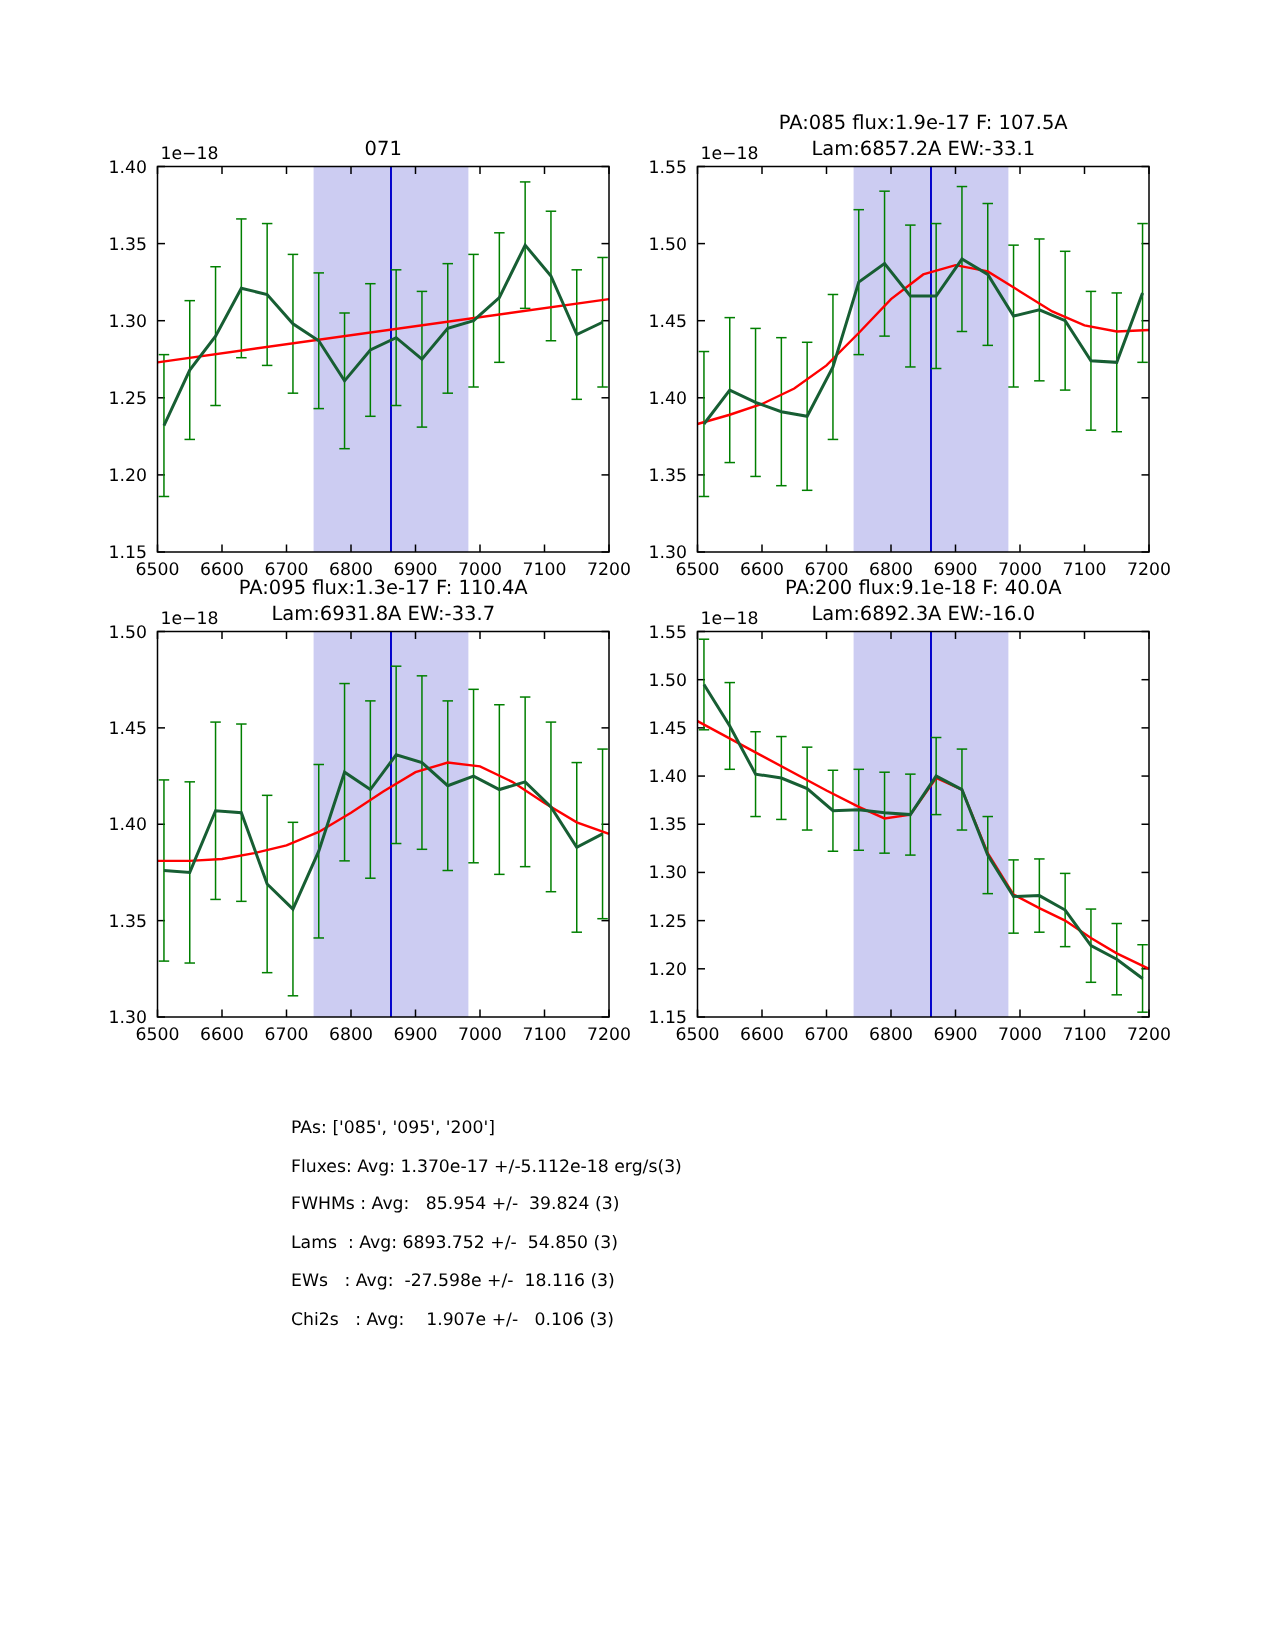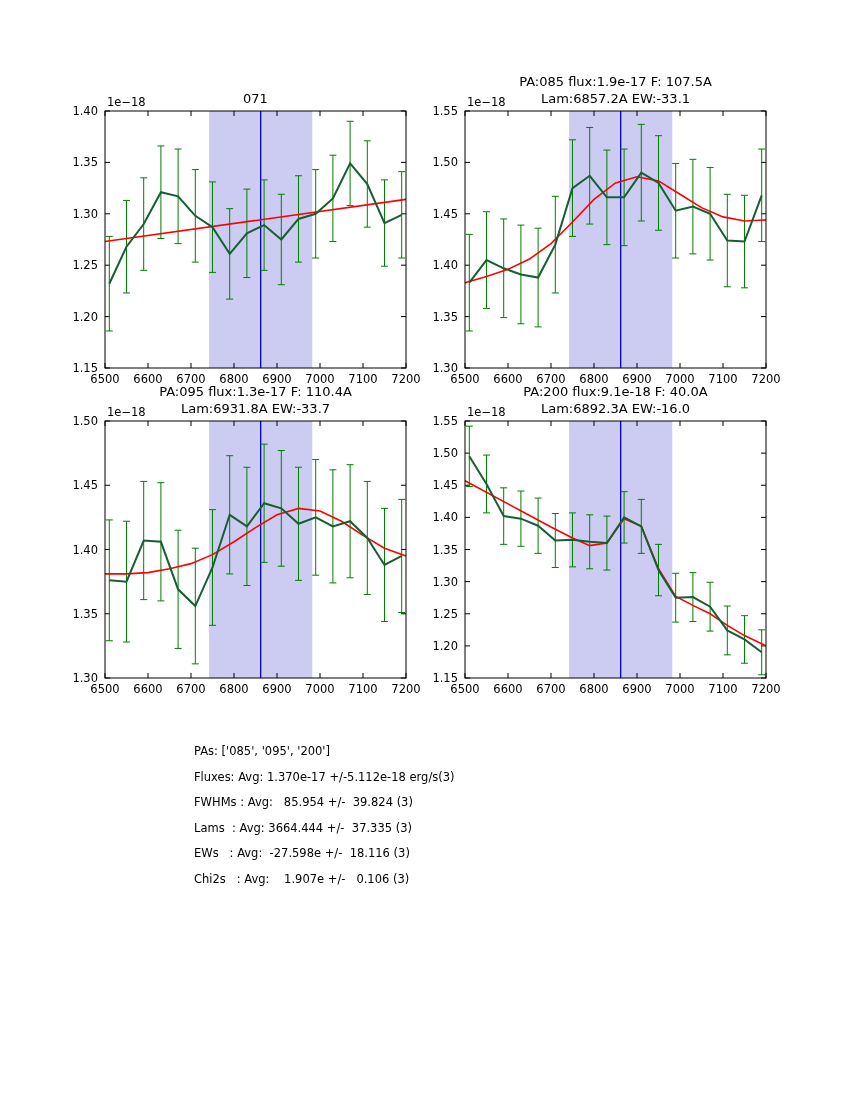"Lams : Avg: 3664.444 +/-" div.sline { text: 3664.444 +/-  37.335 -> 6893.752 +/-  54.850 }
